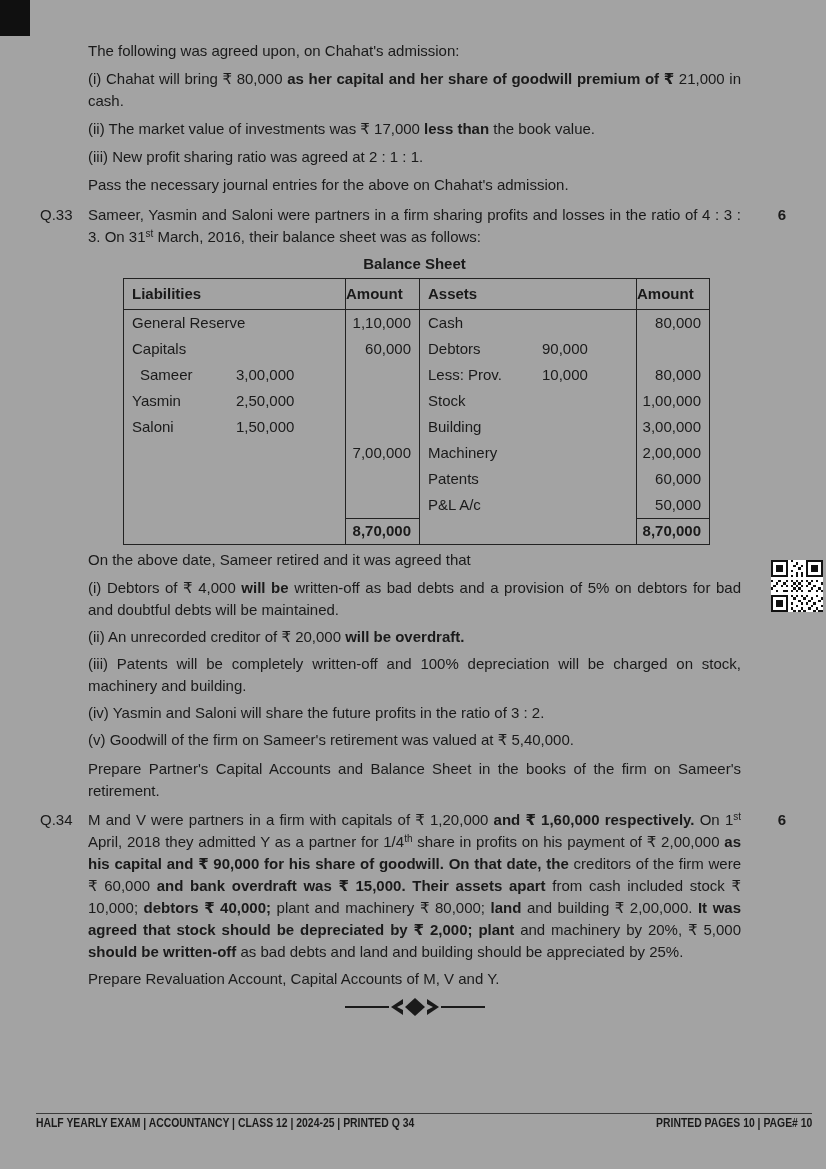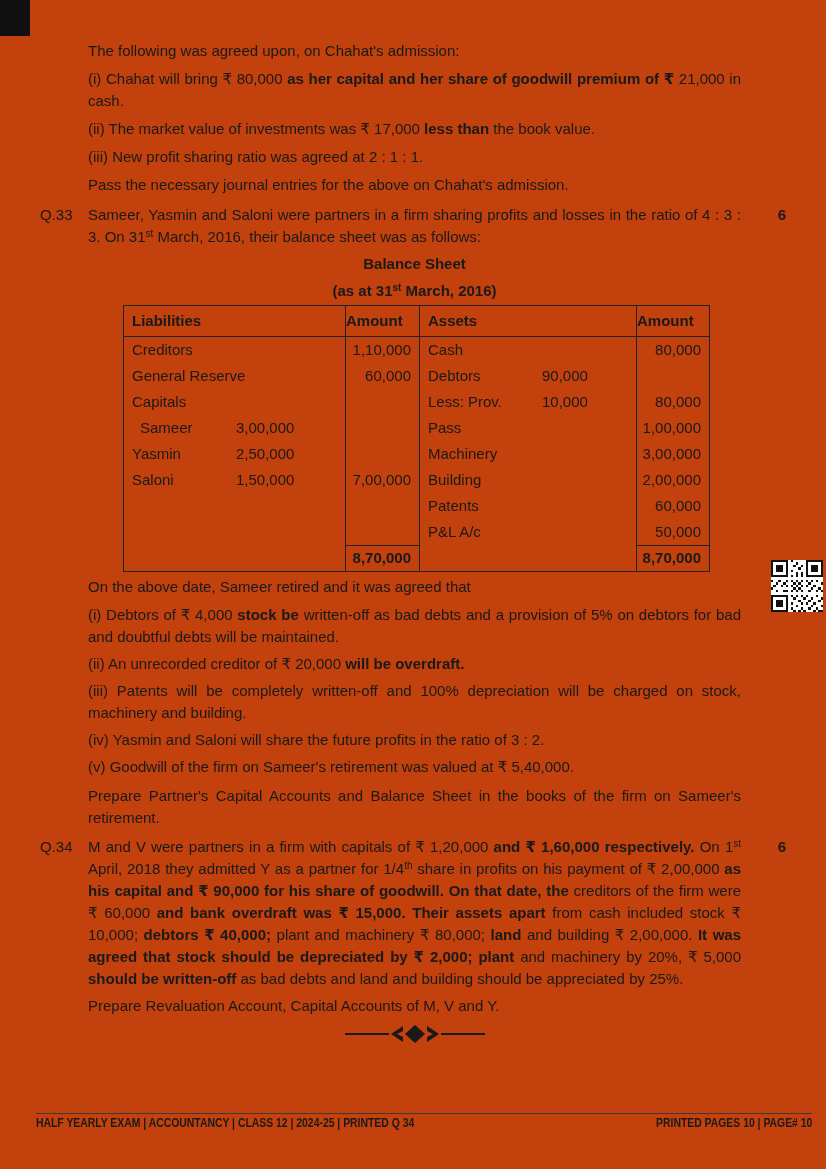"The following was agreed upon," .page { background: #c2410c -> #a3a3a3 }
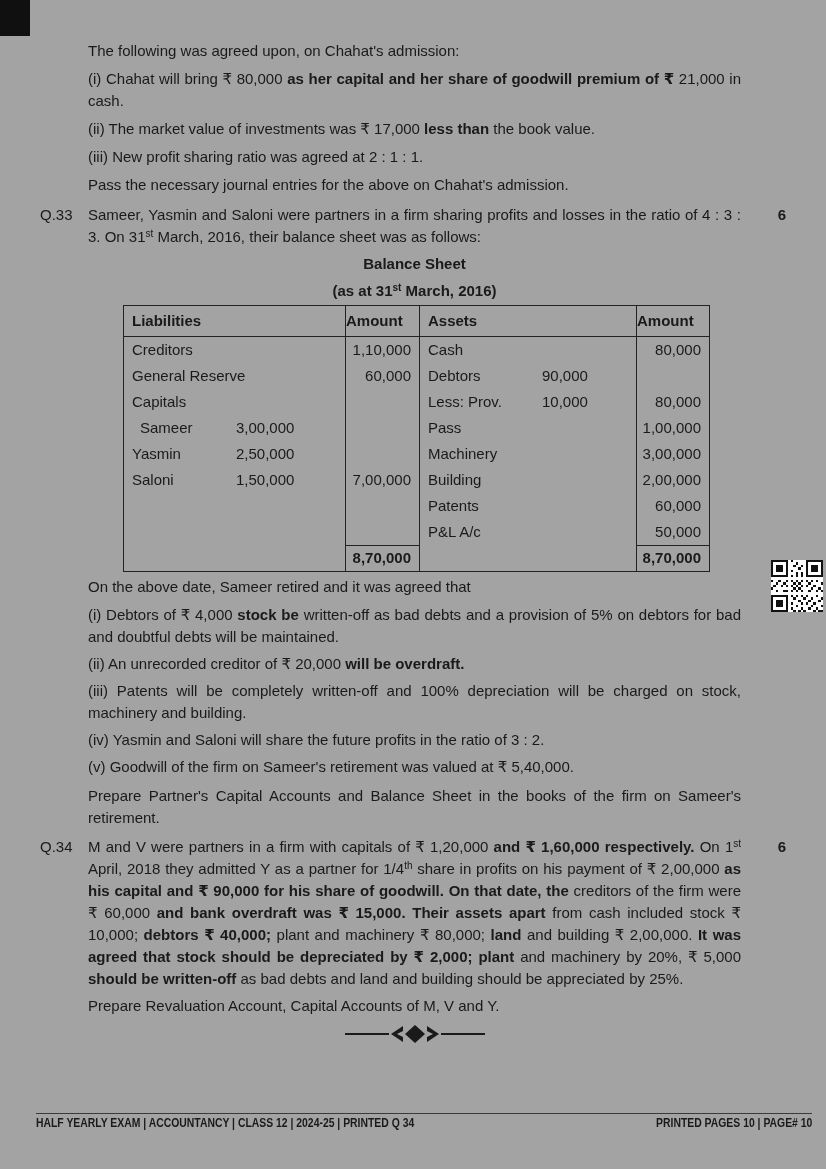"(as at 31st March, 2016)" div.center-title { html: <div><span>(as at 31</span><span>st</span><span> March, 2016)</span></div> -> none }
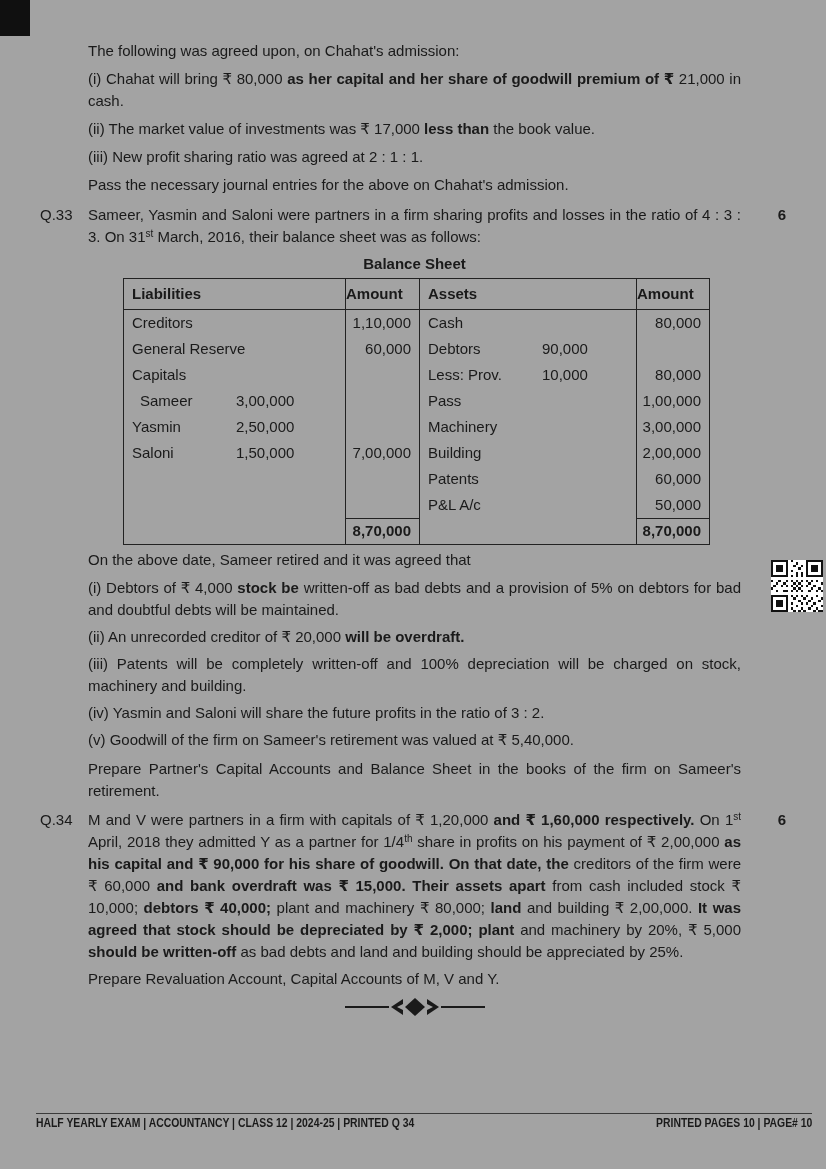"Creditors" div.bs-line { html: <div><span>Creditors</span><span></span></div> -> none }
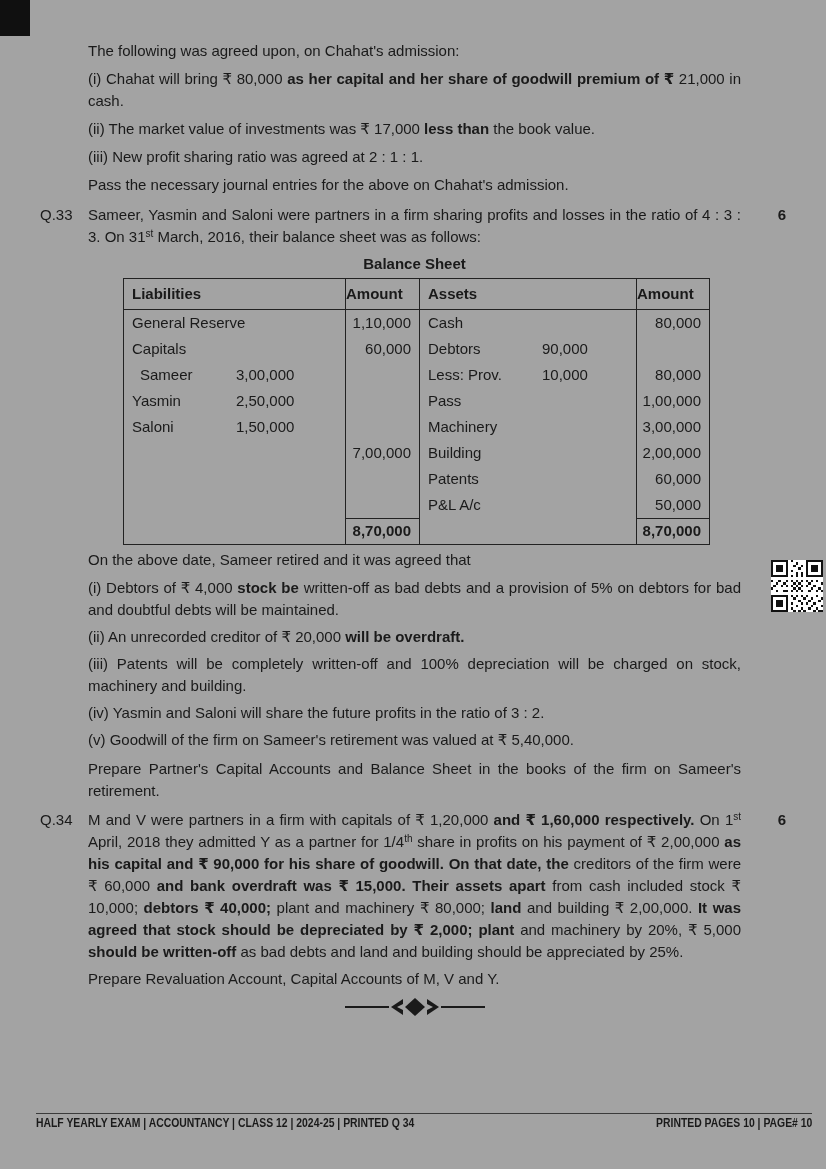"Pass" span { text: Pass -> Stock }
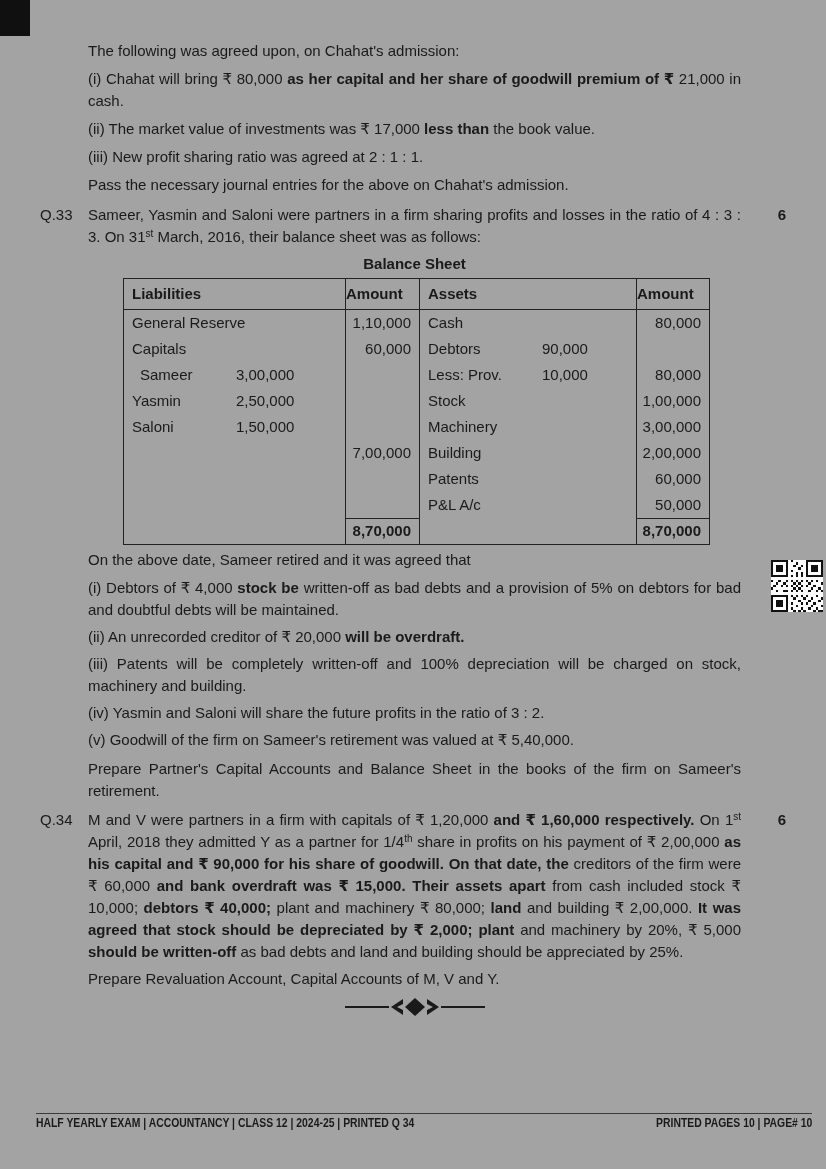"Machinery" div.bs-line { order: before "Building" -> after "Building" }
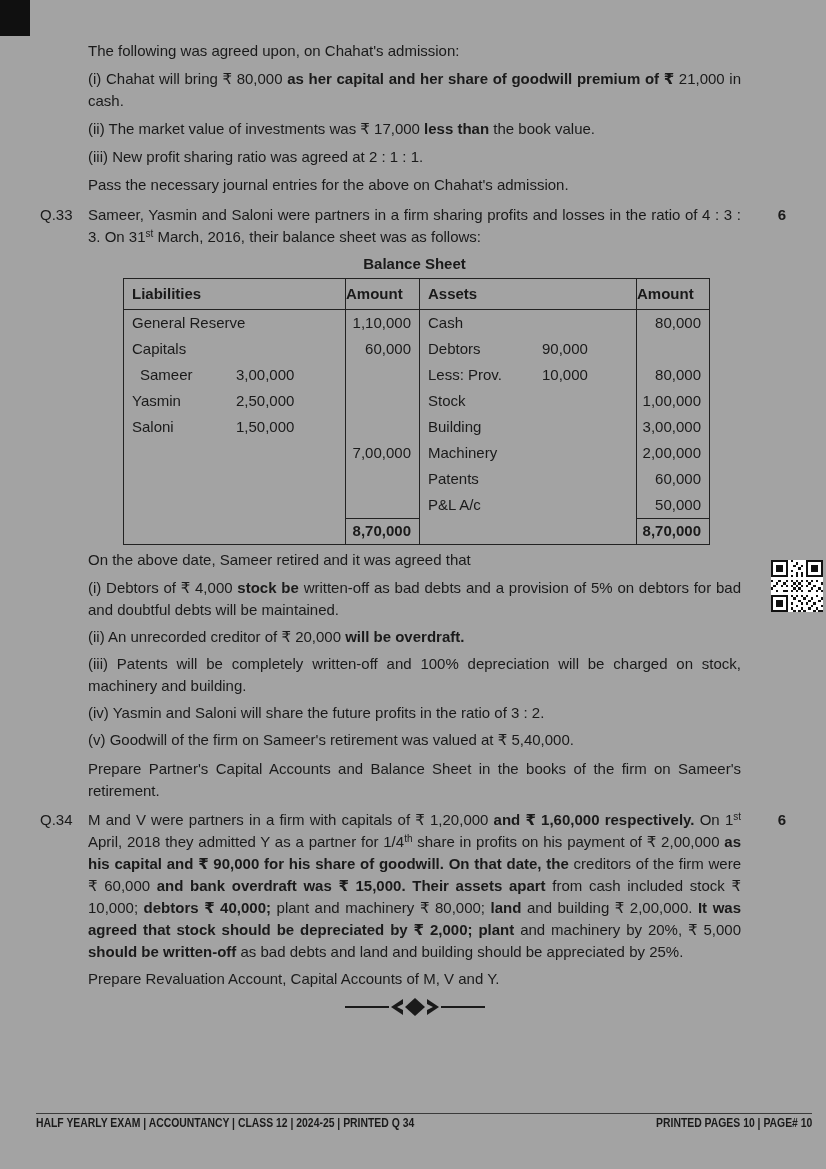"stock be" span.b { text: stock -> will }
